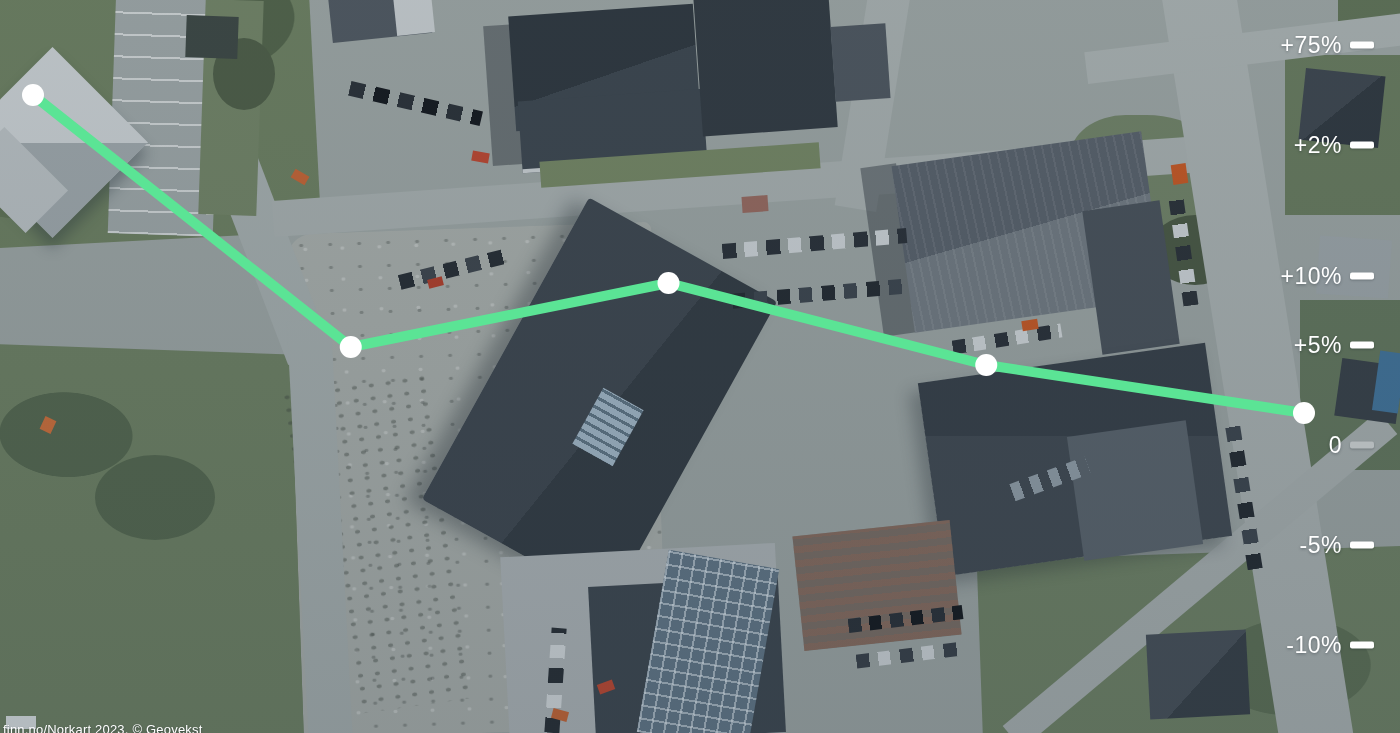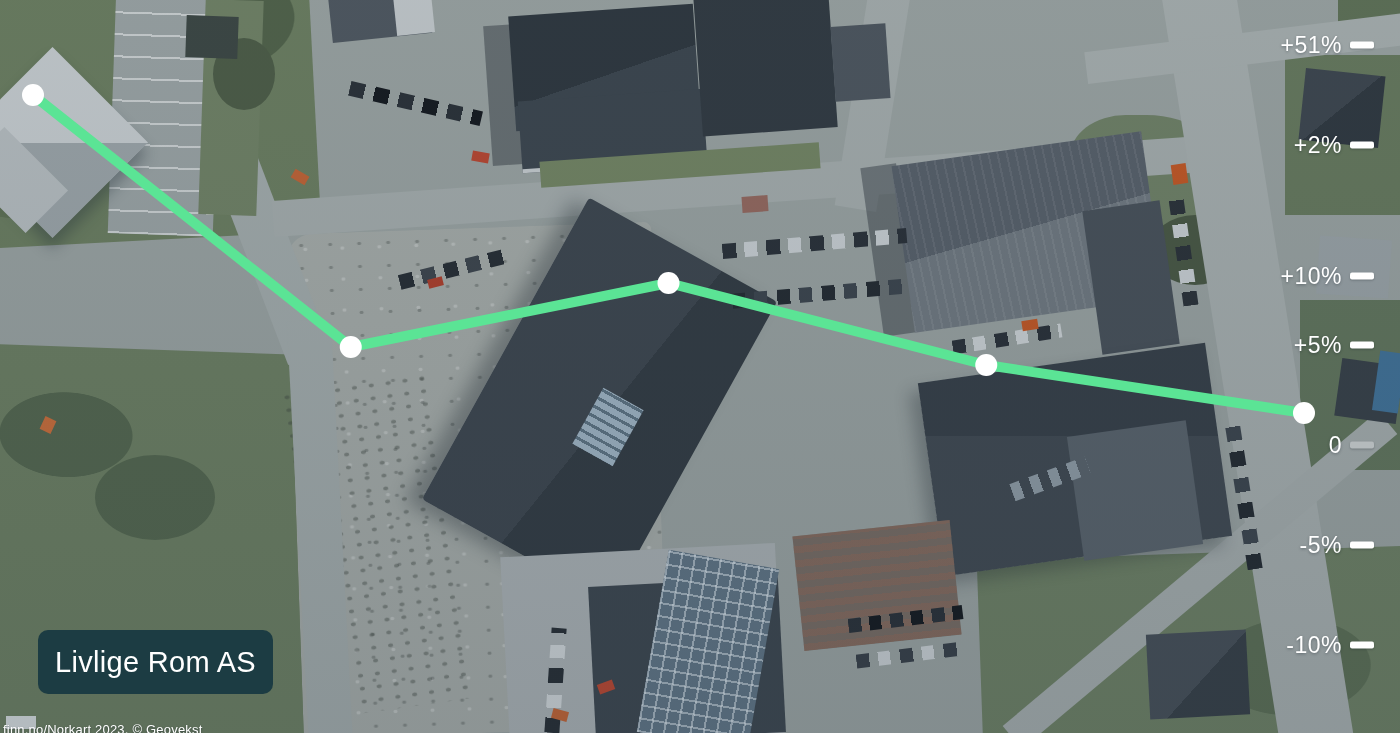"+51%" span.axis-label { text: +51% -> +75% }
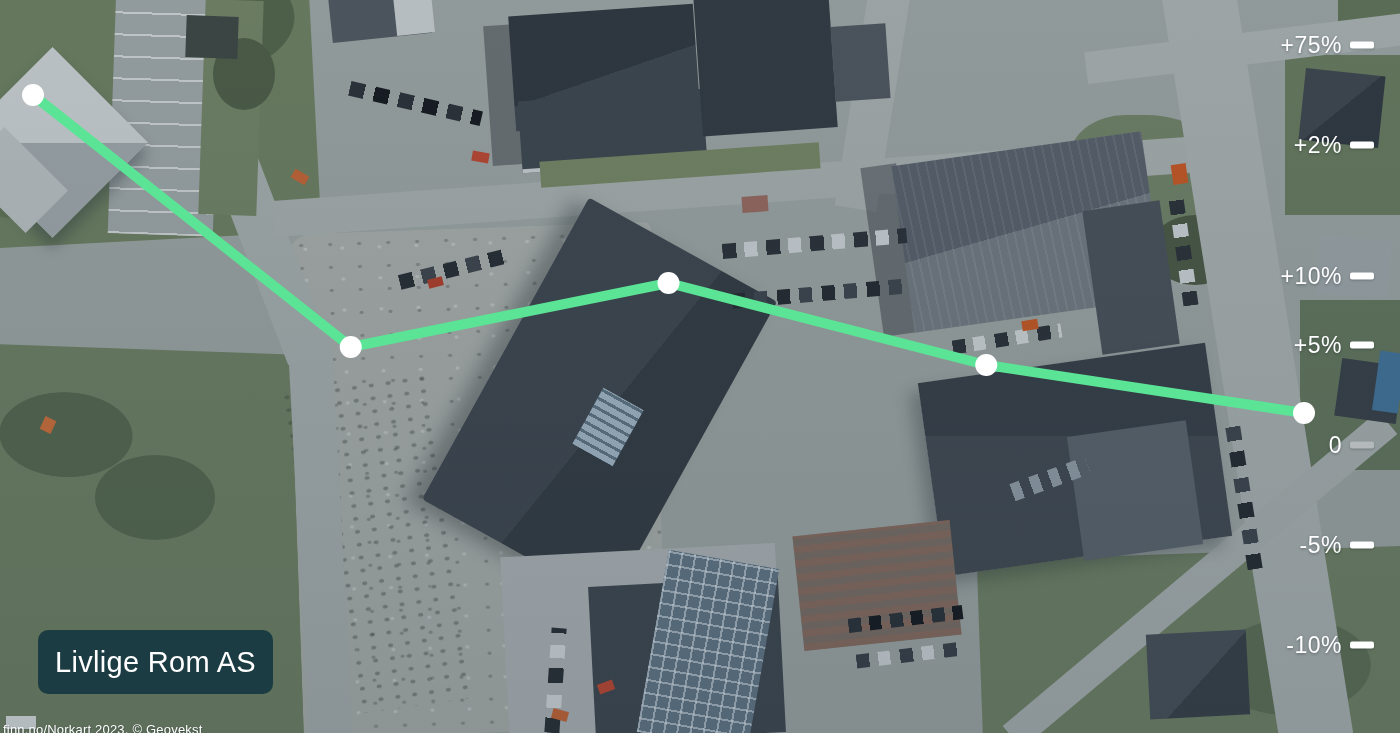"Livlige Rom AS" div.badge { html: <div> <span>Livlige Rom AS</span> </div> -> none }
